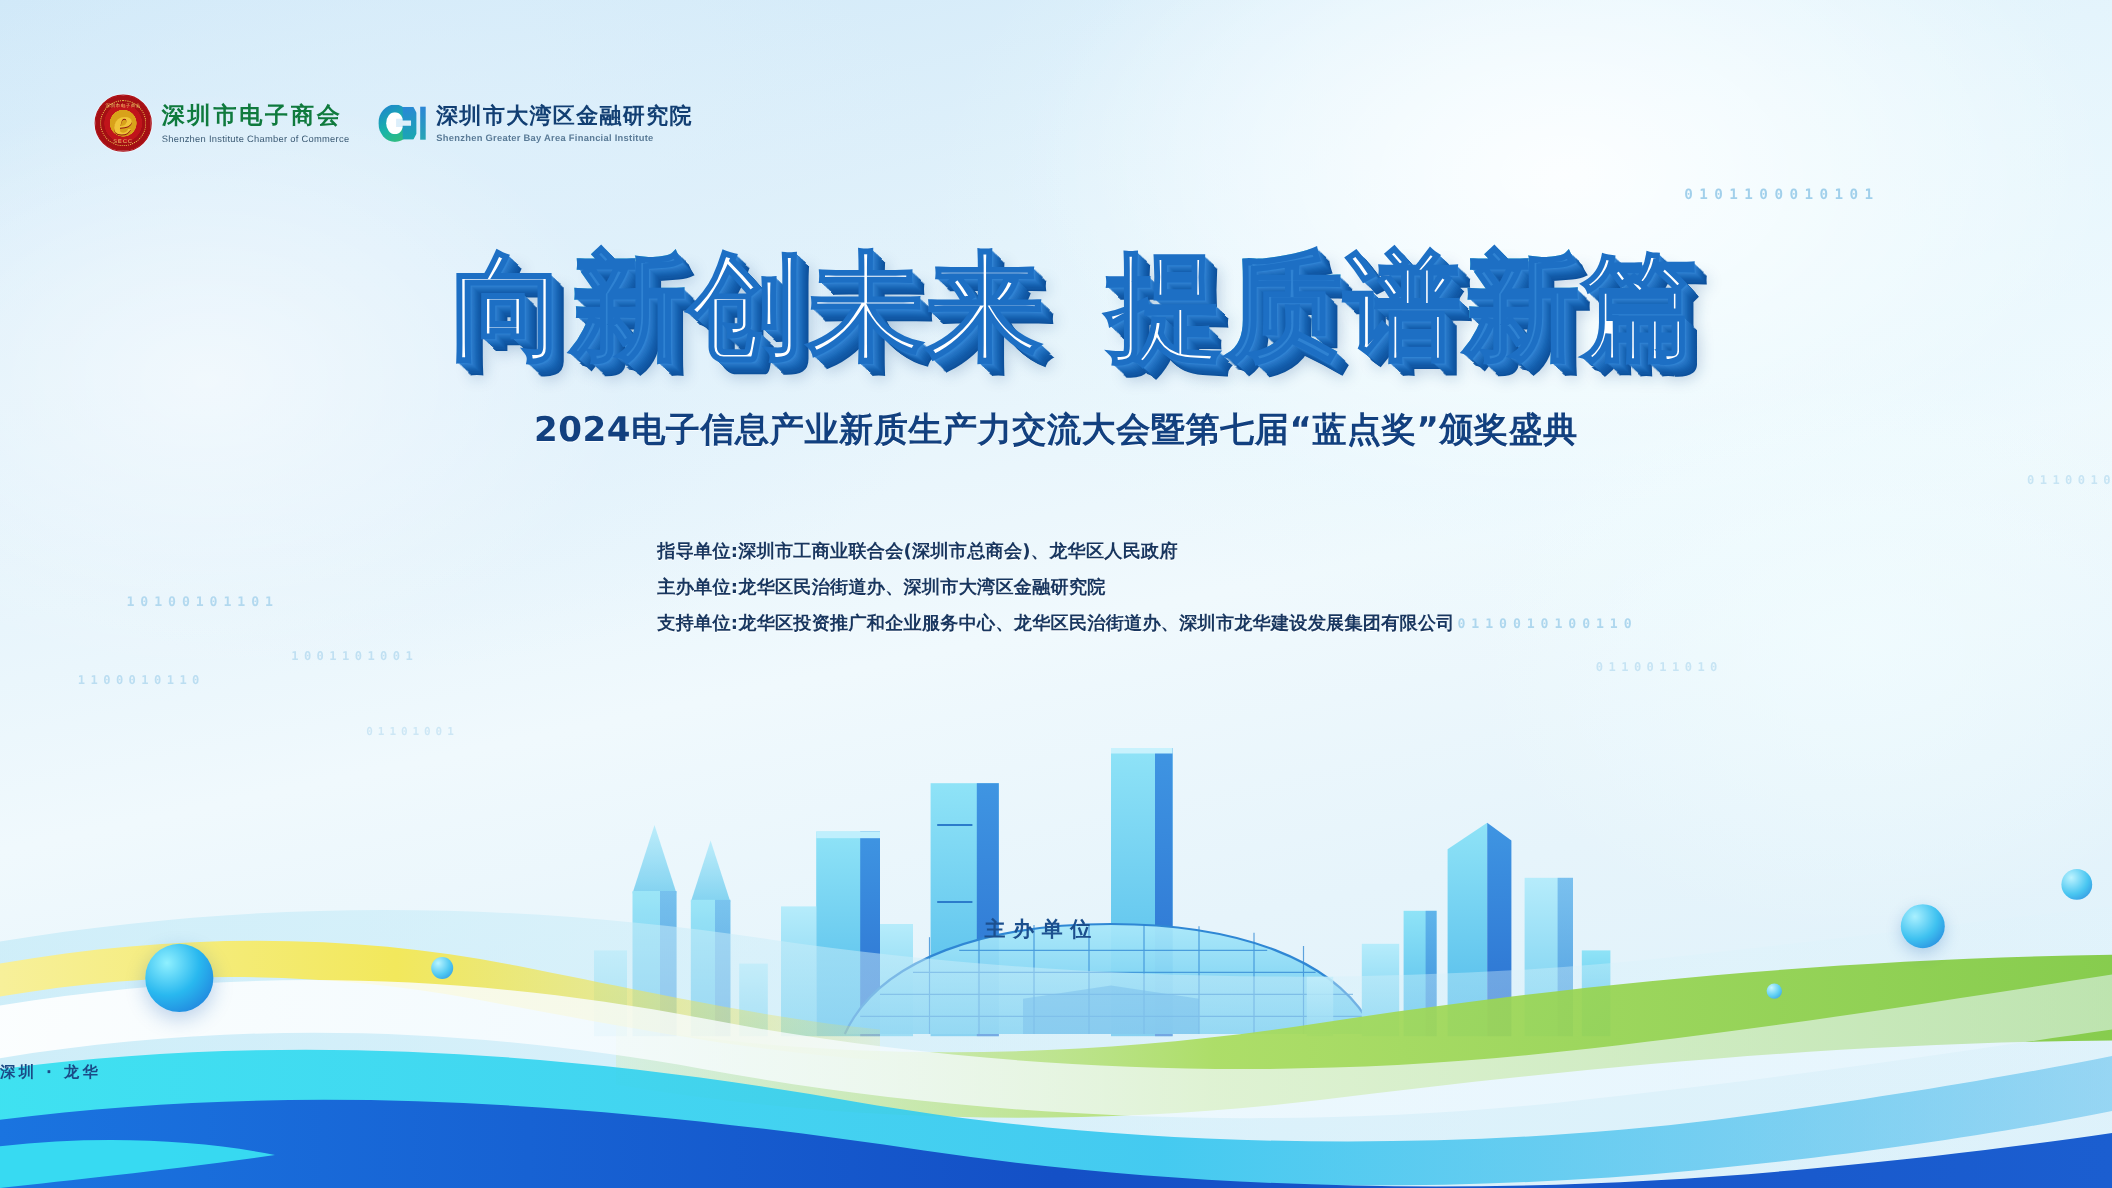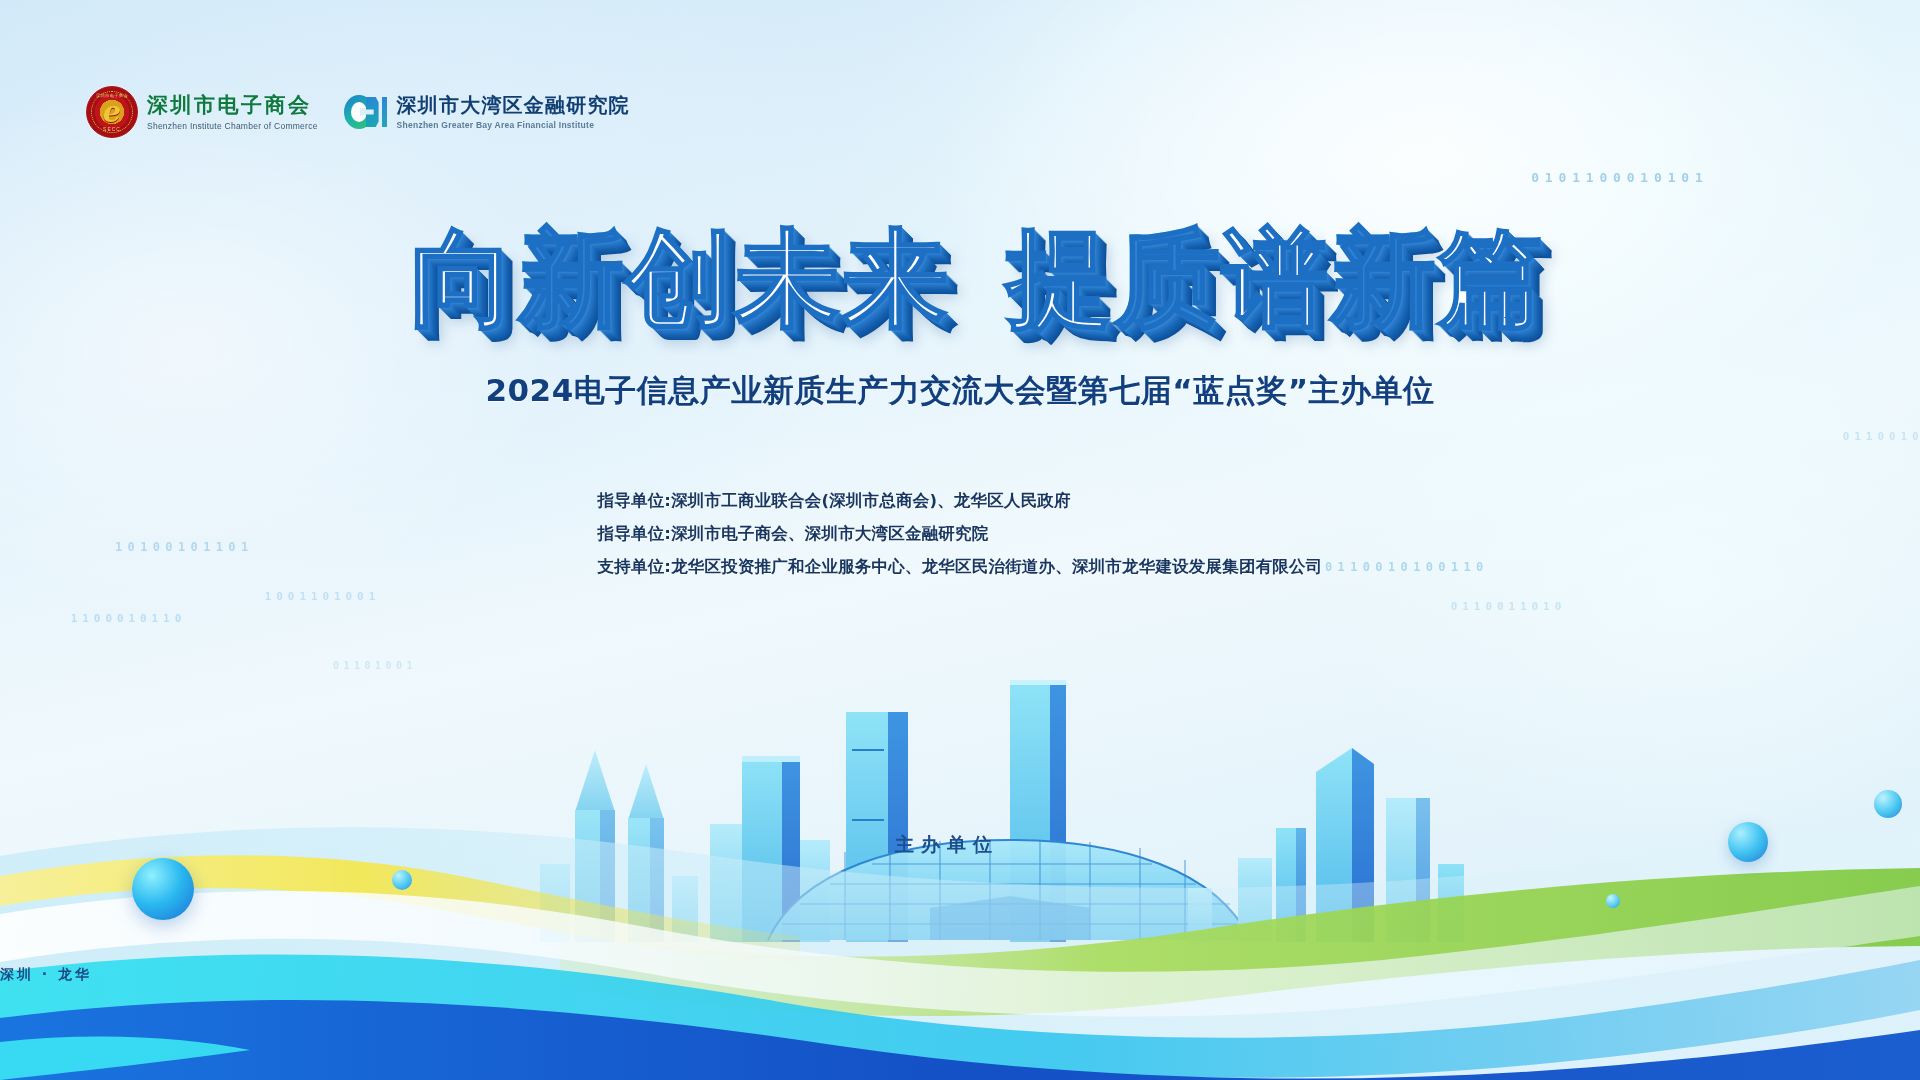"2024电子信息产业新质生产力交流大会暨第七届“蓝点奖”主办单位" div { text: 主办单位 -> 颁奖盛典 }
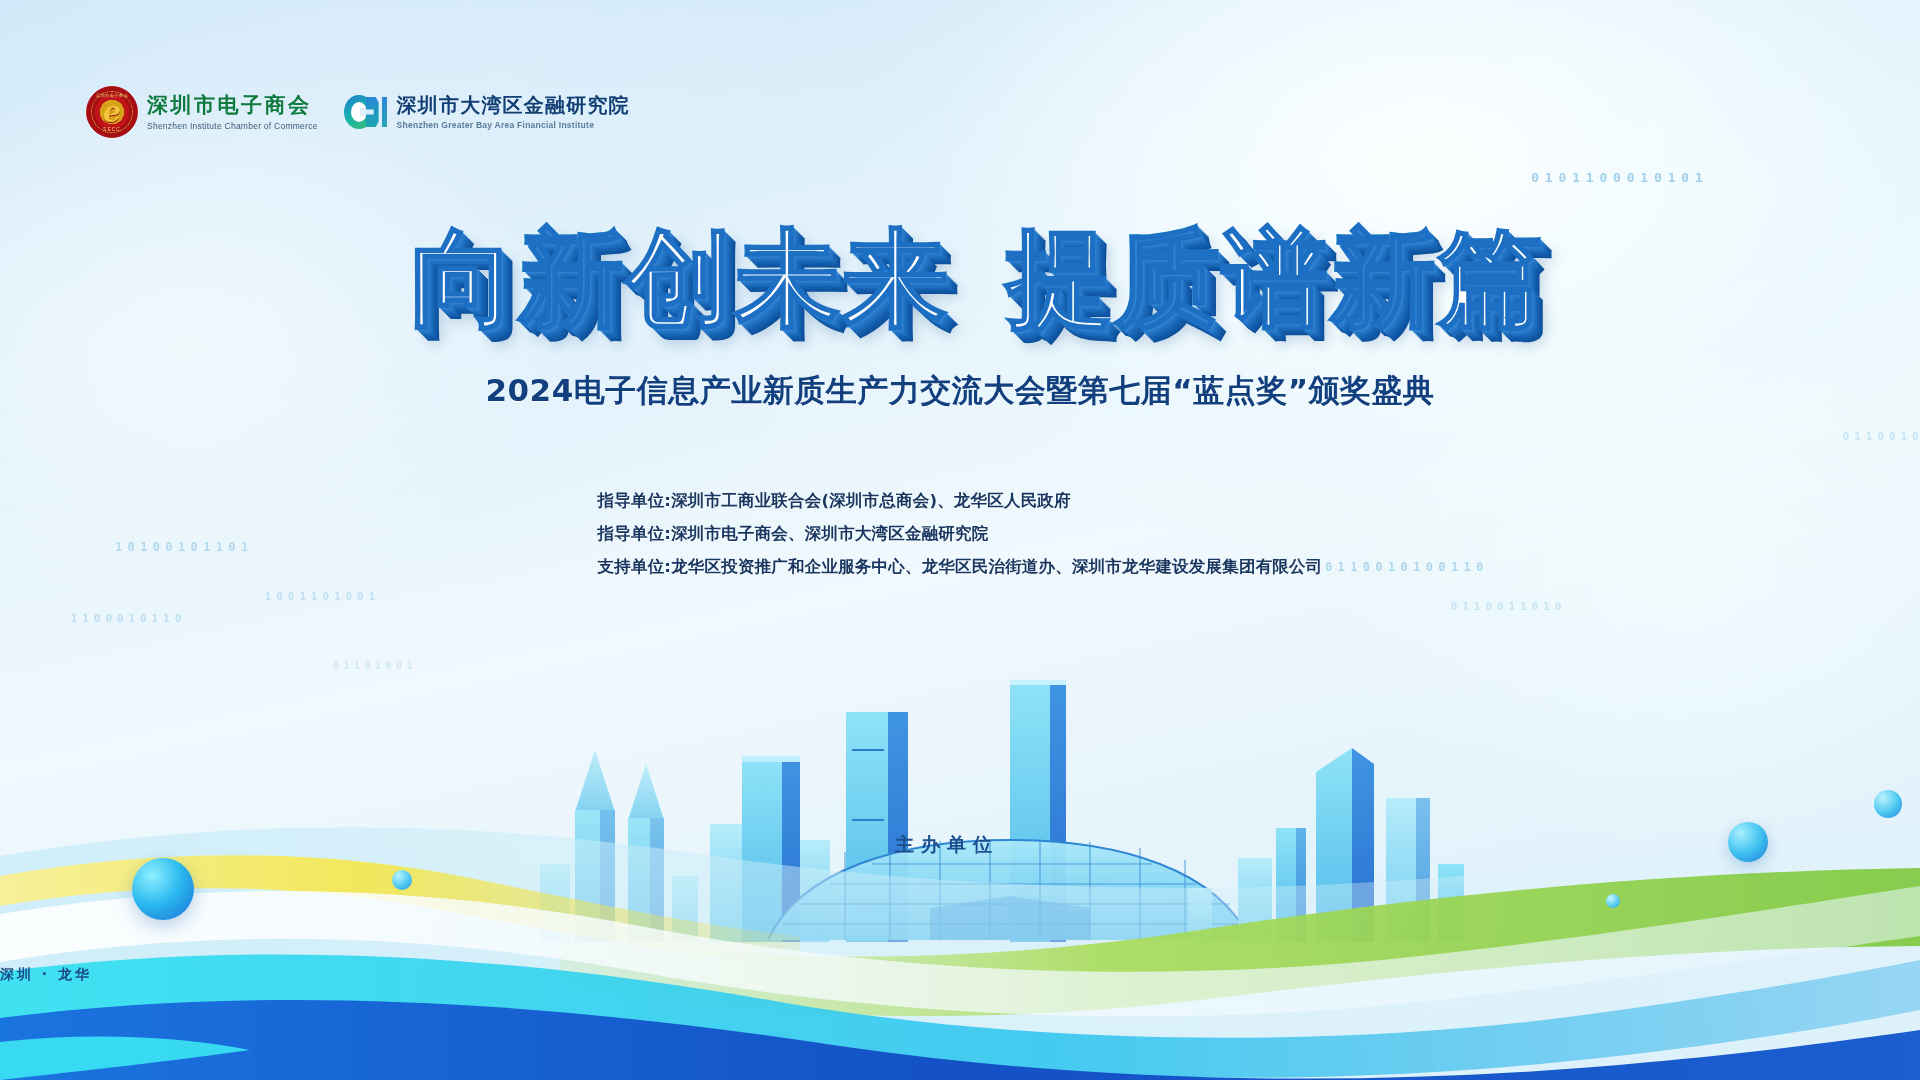"指导单位:深圳市电子商会、深圳市大湾区金融研究院" div.row { text: 指导单位:深圳市电子商会 -> 主办单位:龙华区民治街道办 }
